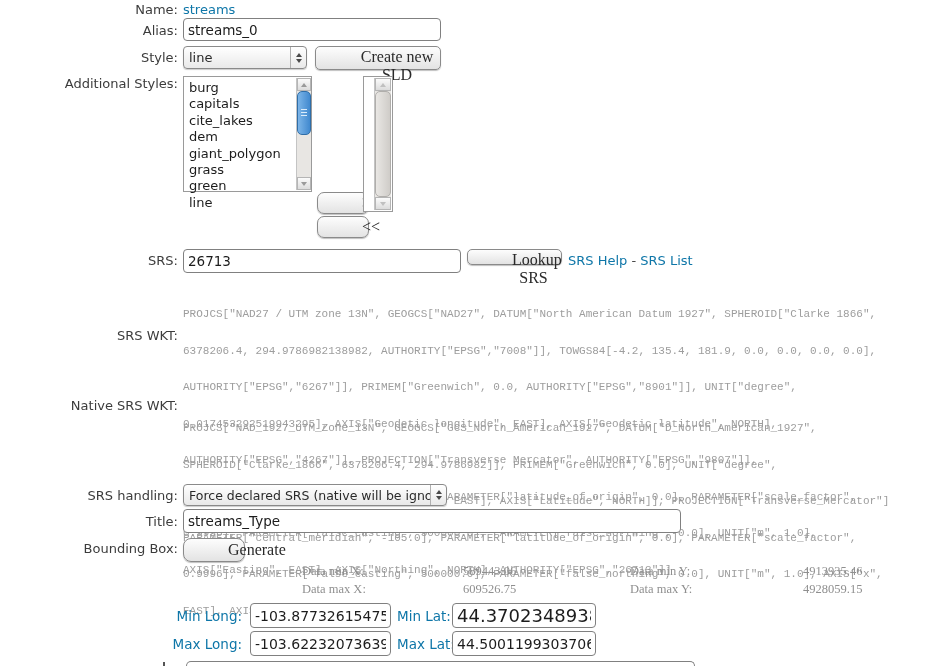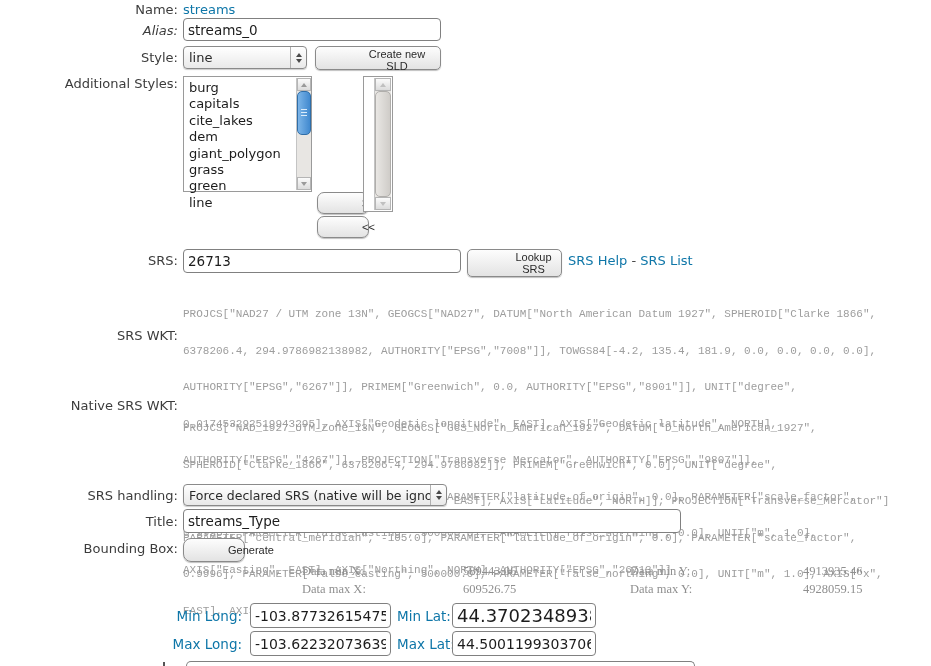"Alias:" div.lbl { font-style: italic -> none }
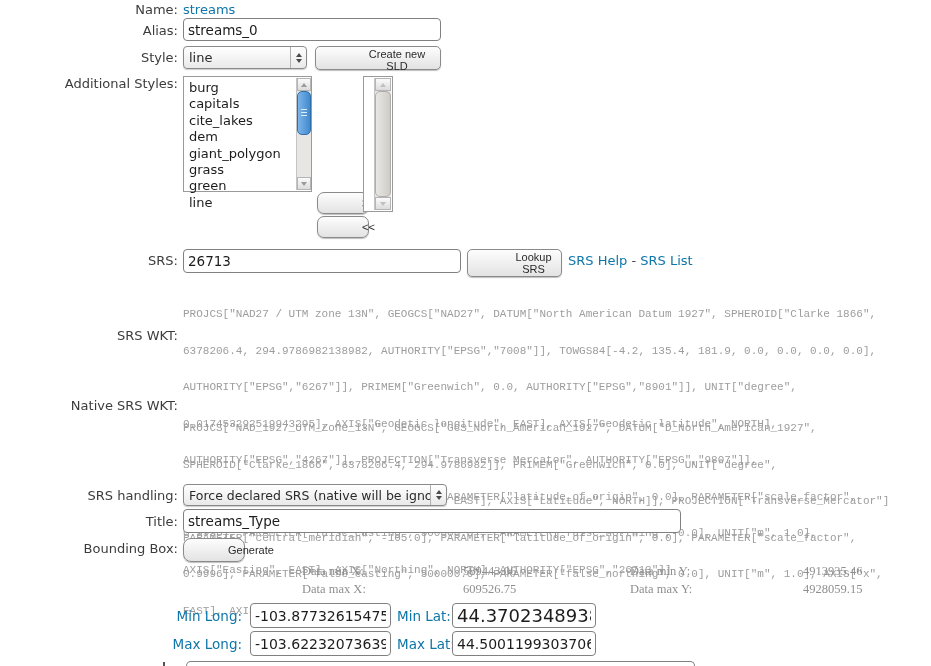"Create new SLD" .btn { font-family: Liberation Sans, sans-serif -> Liberation Serif, serif; font-size: 11px -> 16px }
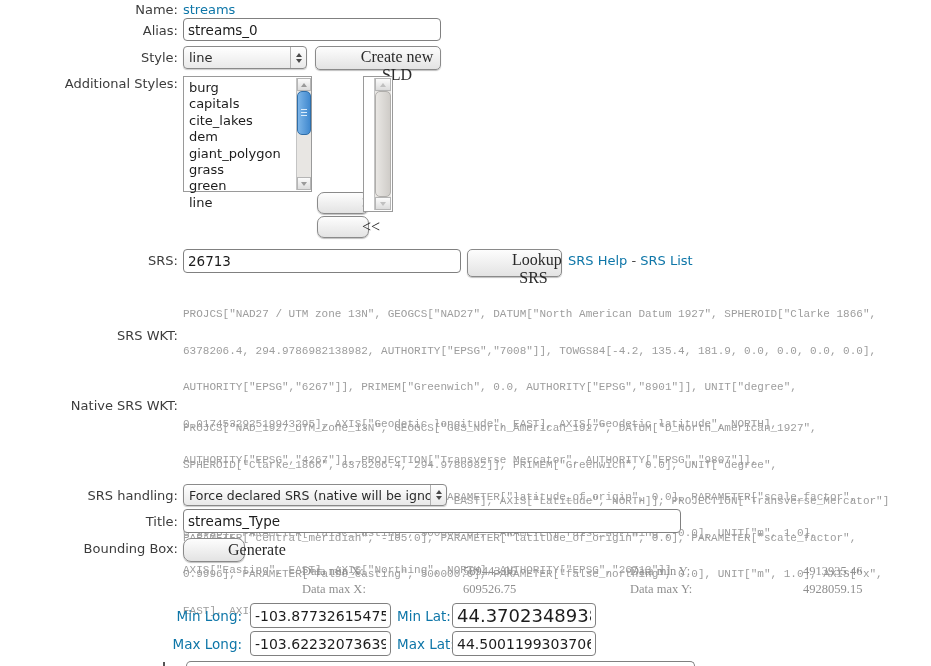"Lookup SRS" button.btn { height: 28px -> 16px }
